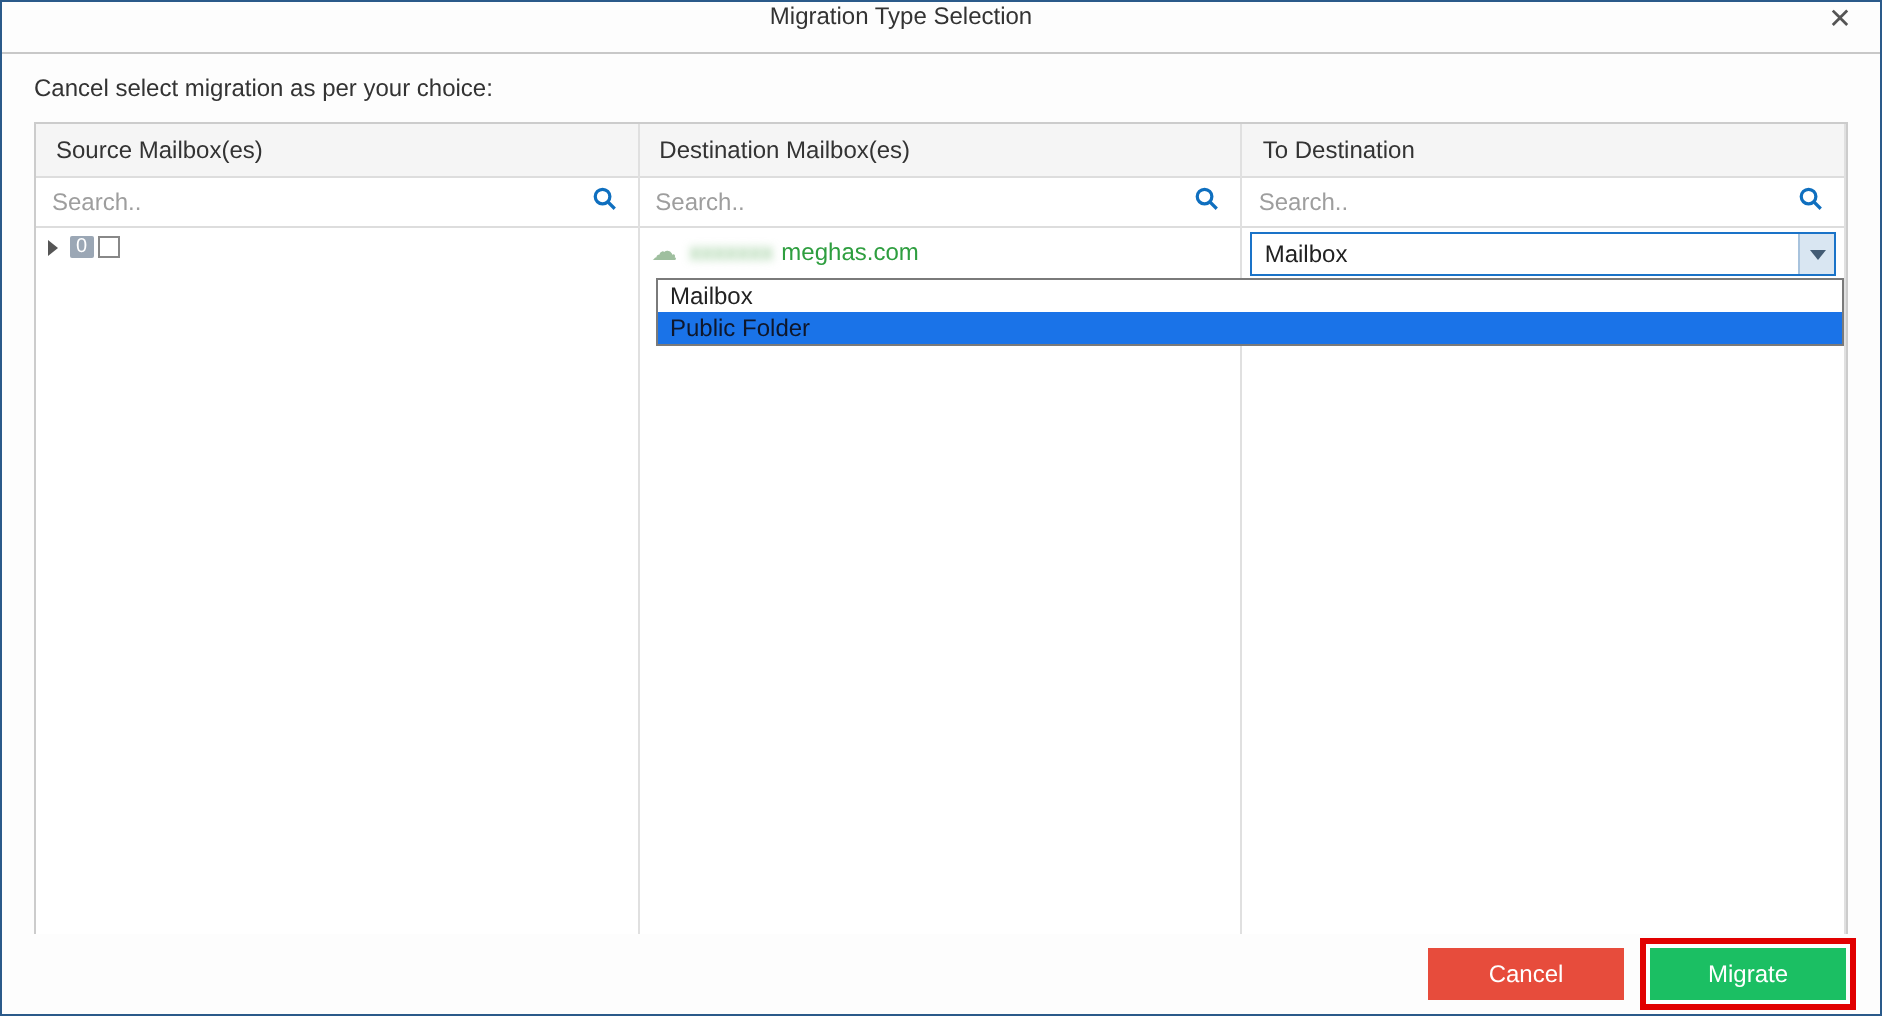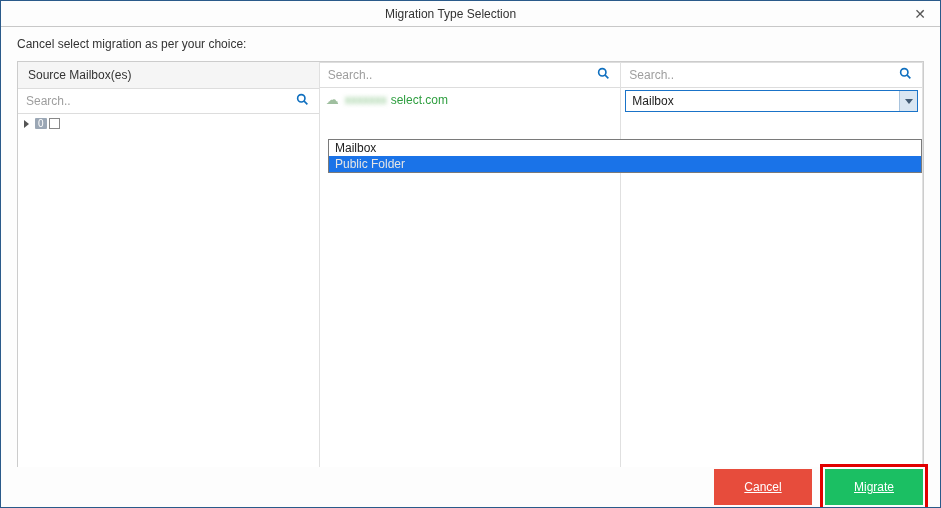"Migration Type Selection" .title-bar { align-items: center -> none }
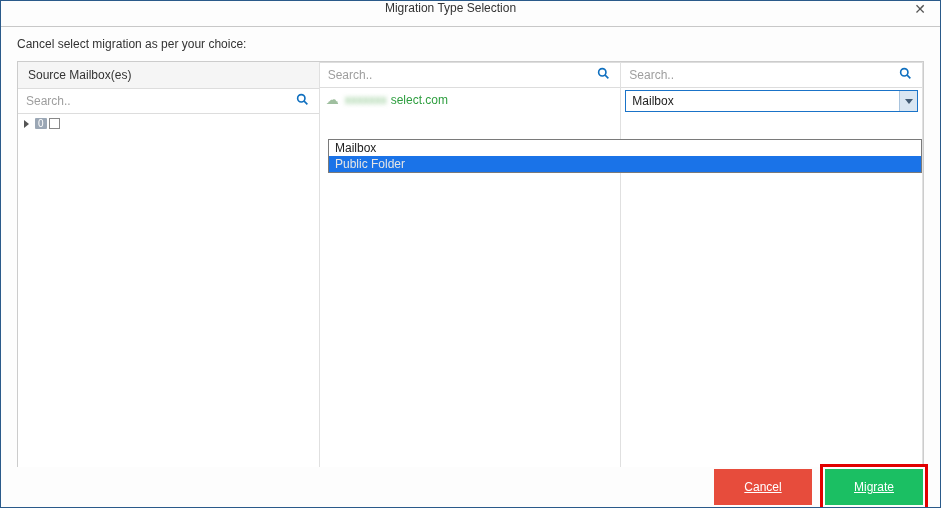"Destination Mailbox(es)" div.col-header { html: none -> <div>Destination Mailbox(es)</div> }
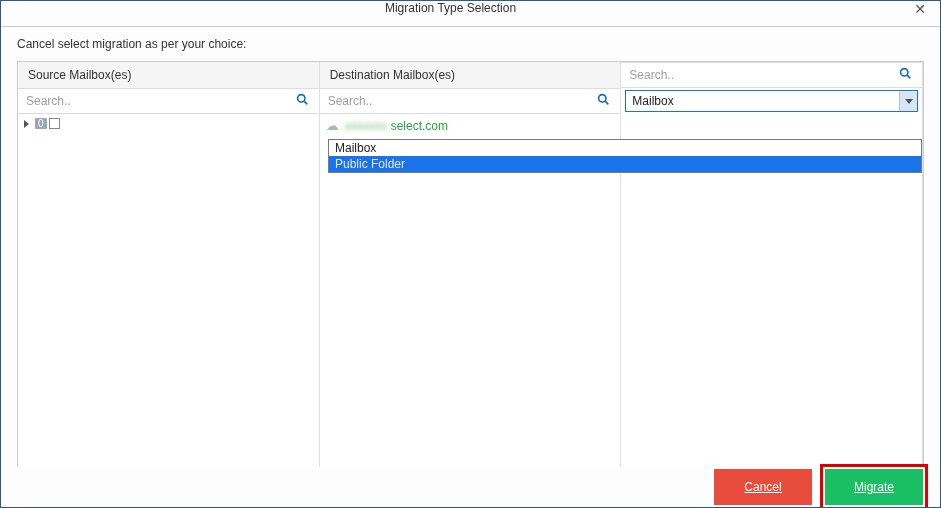"To Destination" div.col-header { html: none -> <div>To Destination</div> }
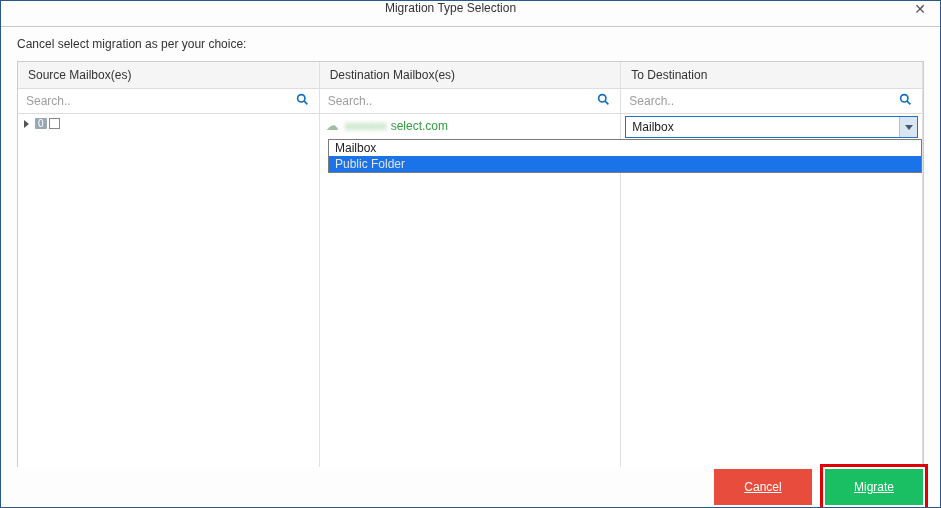"select.com" span.green-txt { text: select.com -> meghas.com }
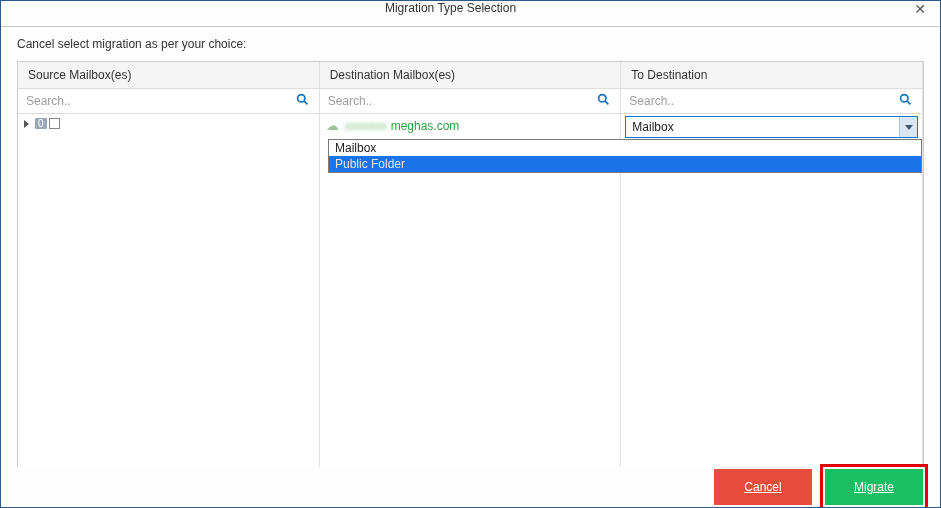"Public Folder" .dropdown-list .opt.sel { color: #e5e5e5 -> #0f172a }
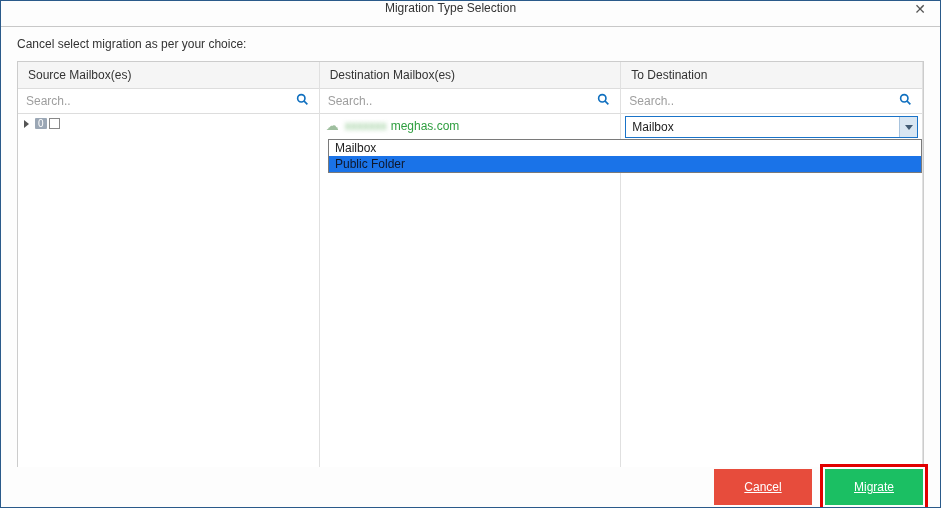"Cancel" .btn { height: 36px -> 26px; text-decoration: underline -> none }
